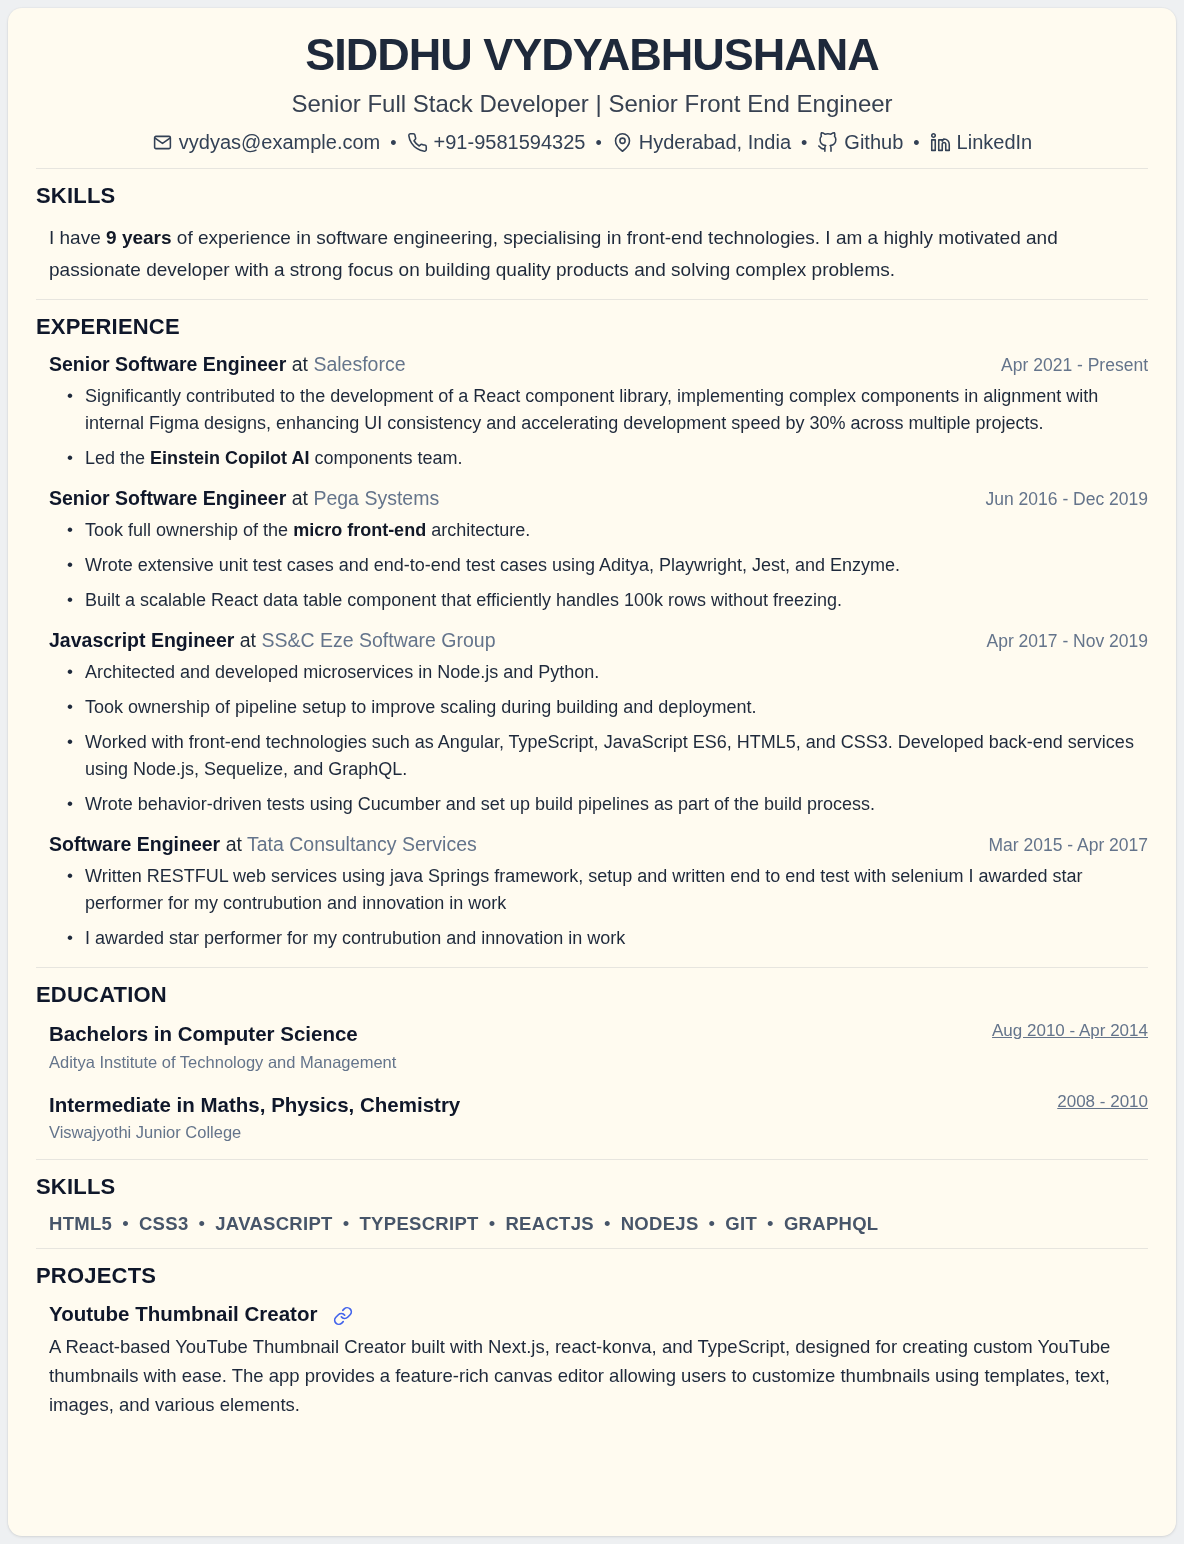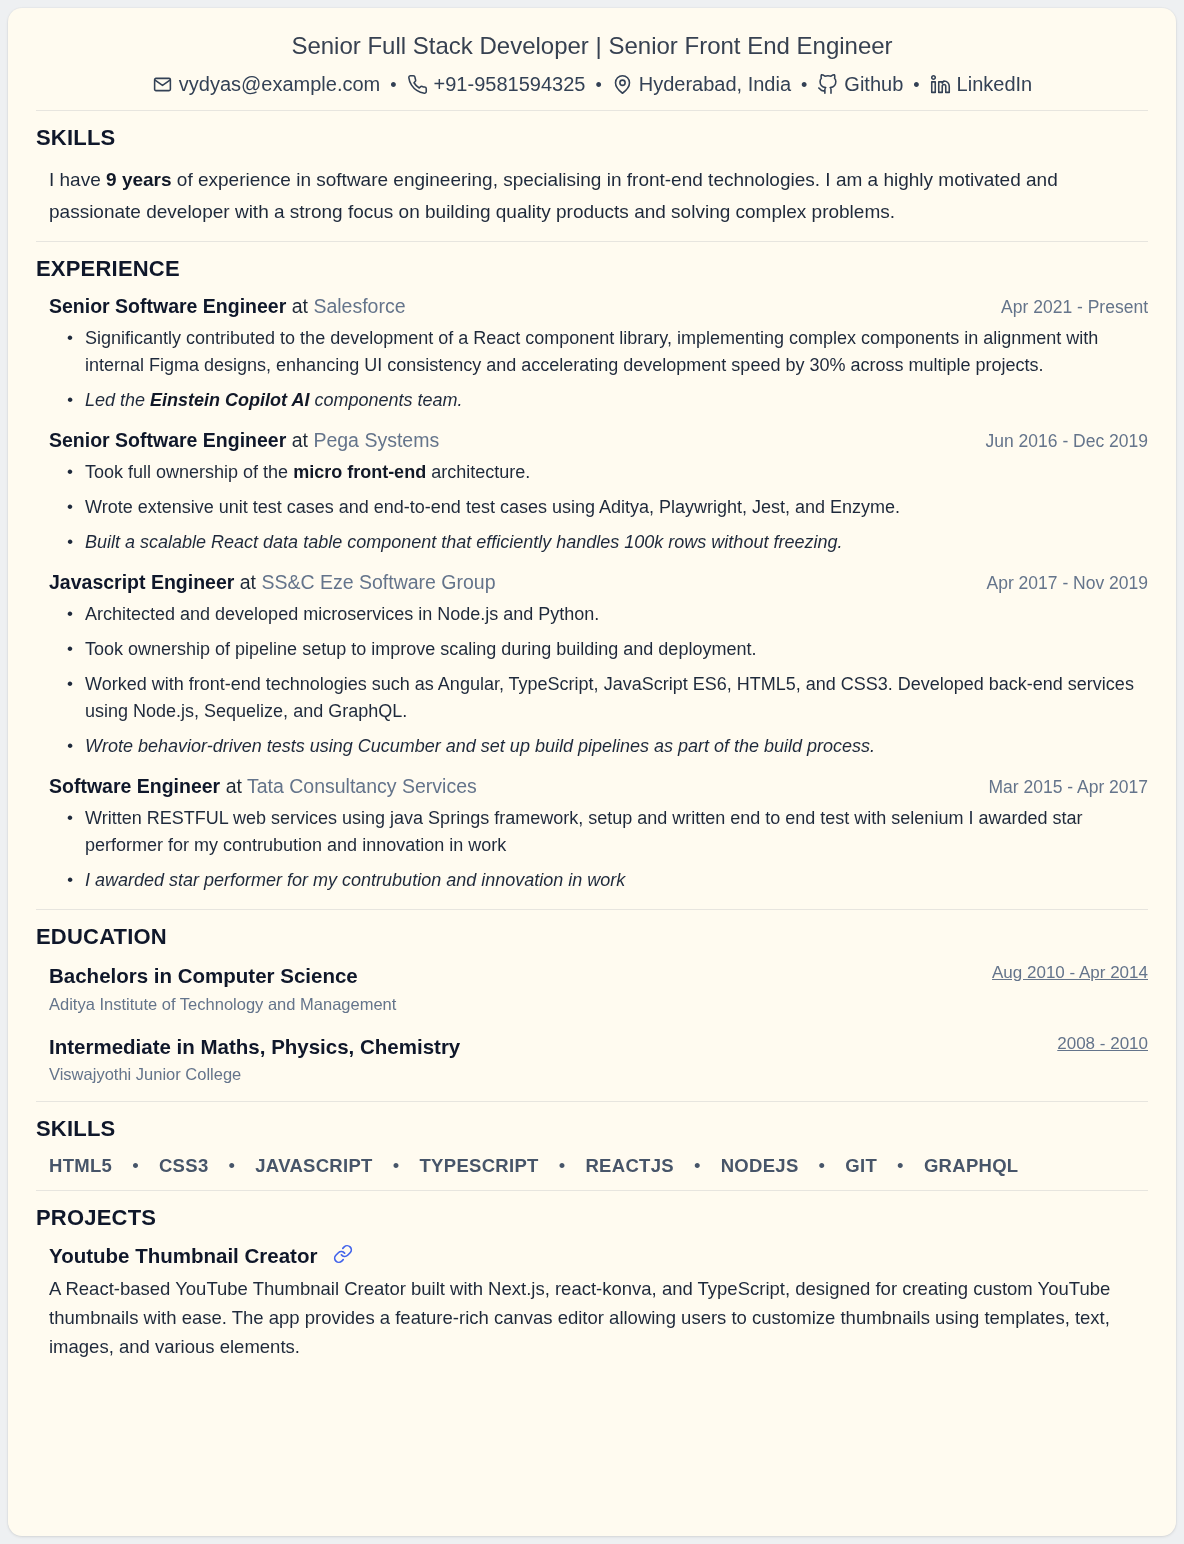"SIDDHU VYDYABHUSHANA" div.name { html: none -> <div>SIDDHU VYDYABHUSHANA</div> }
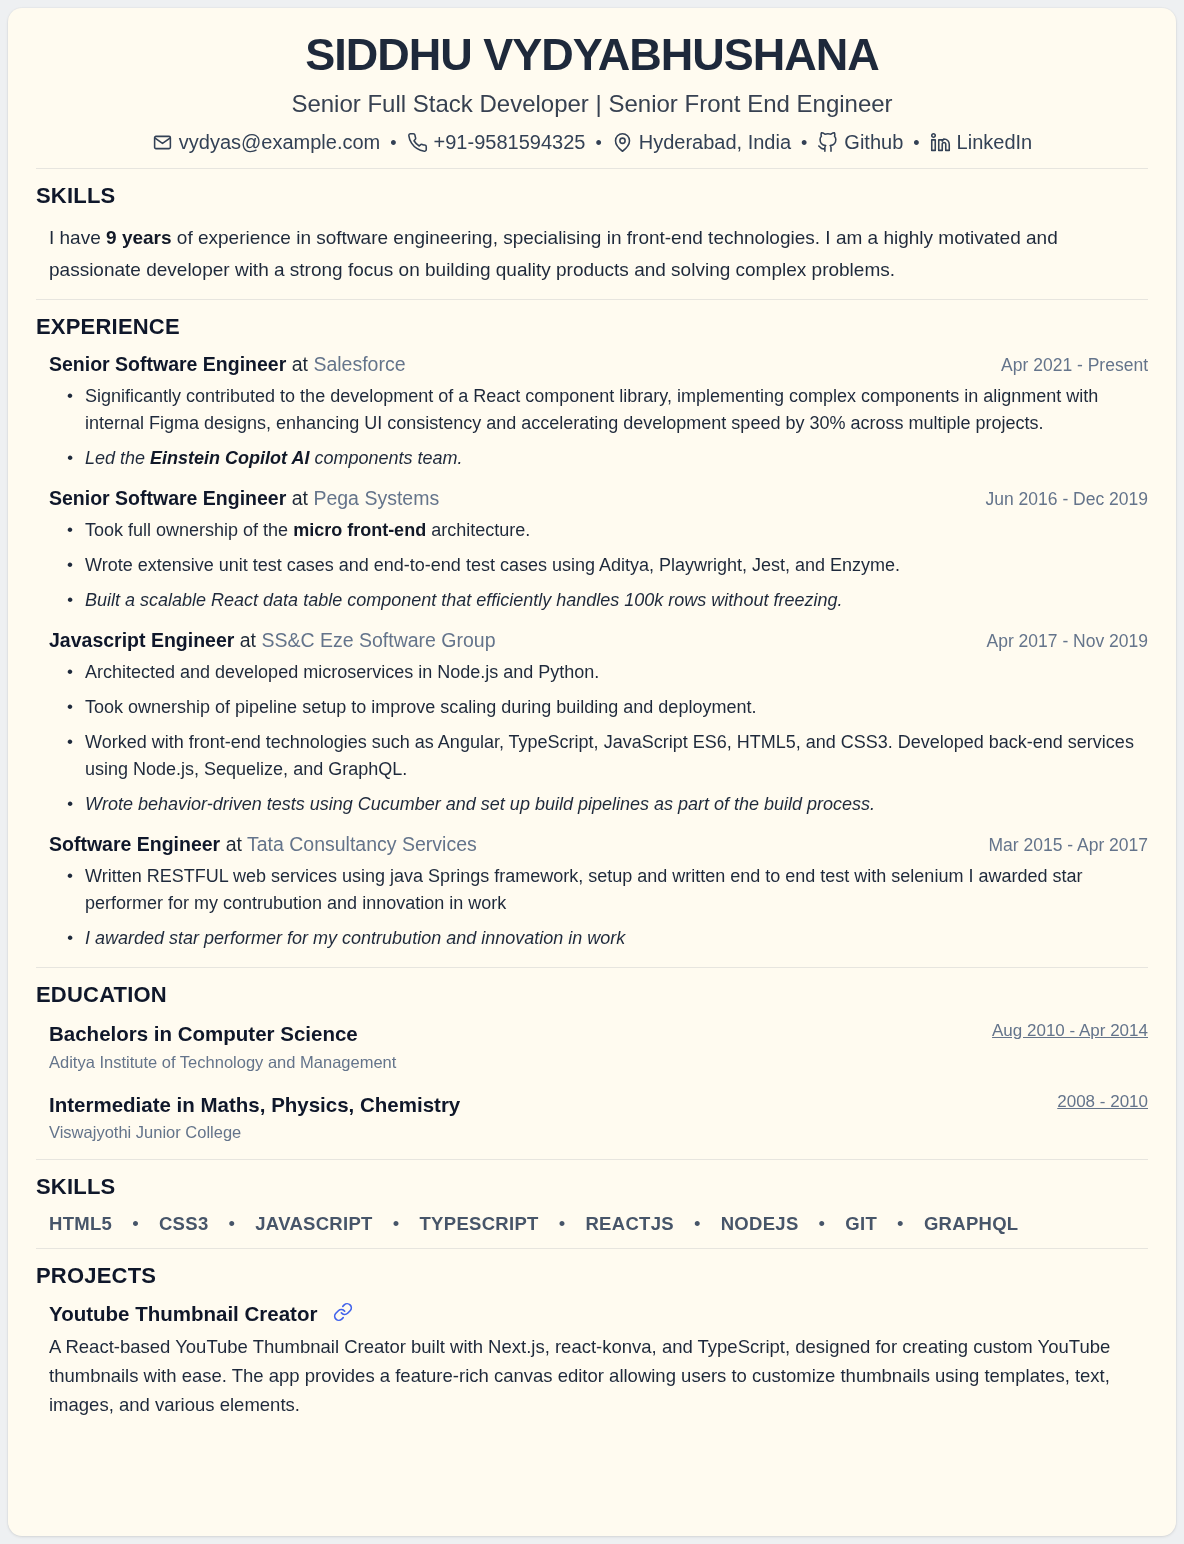"Led the Einstein Copilot AI" ul.bullets li:last-child { font-style: italic -> none }
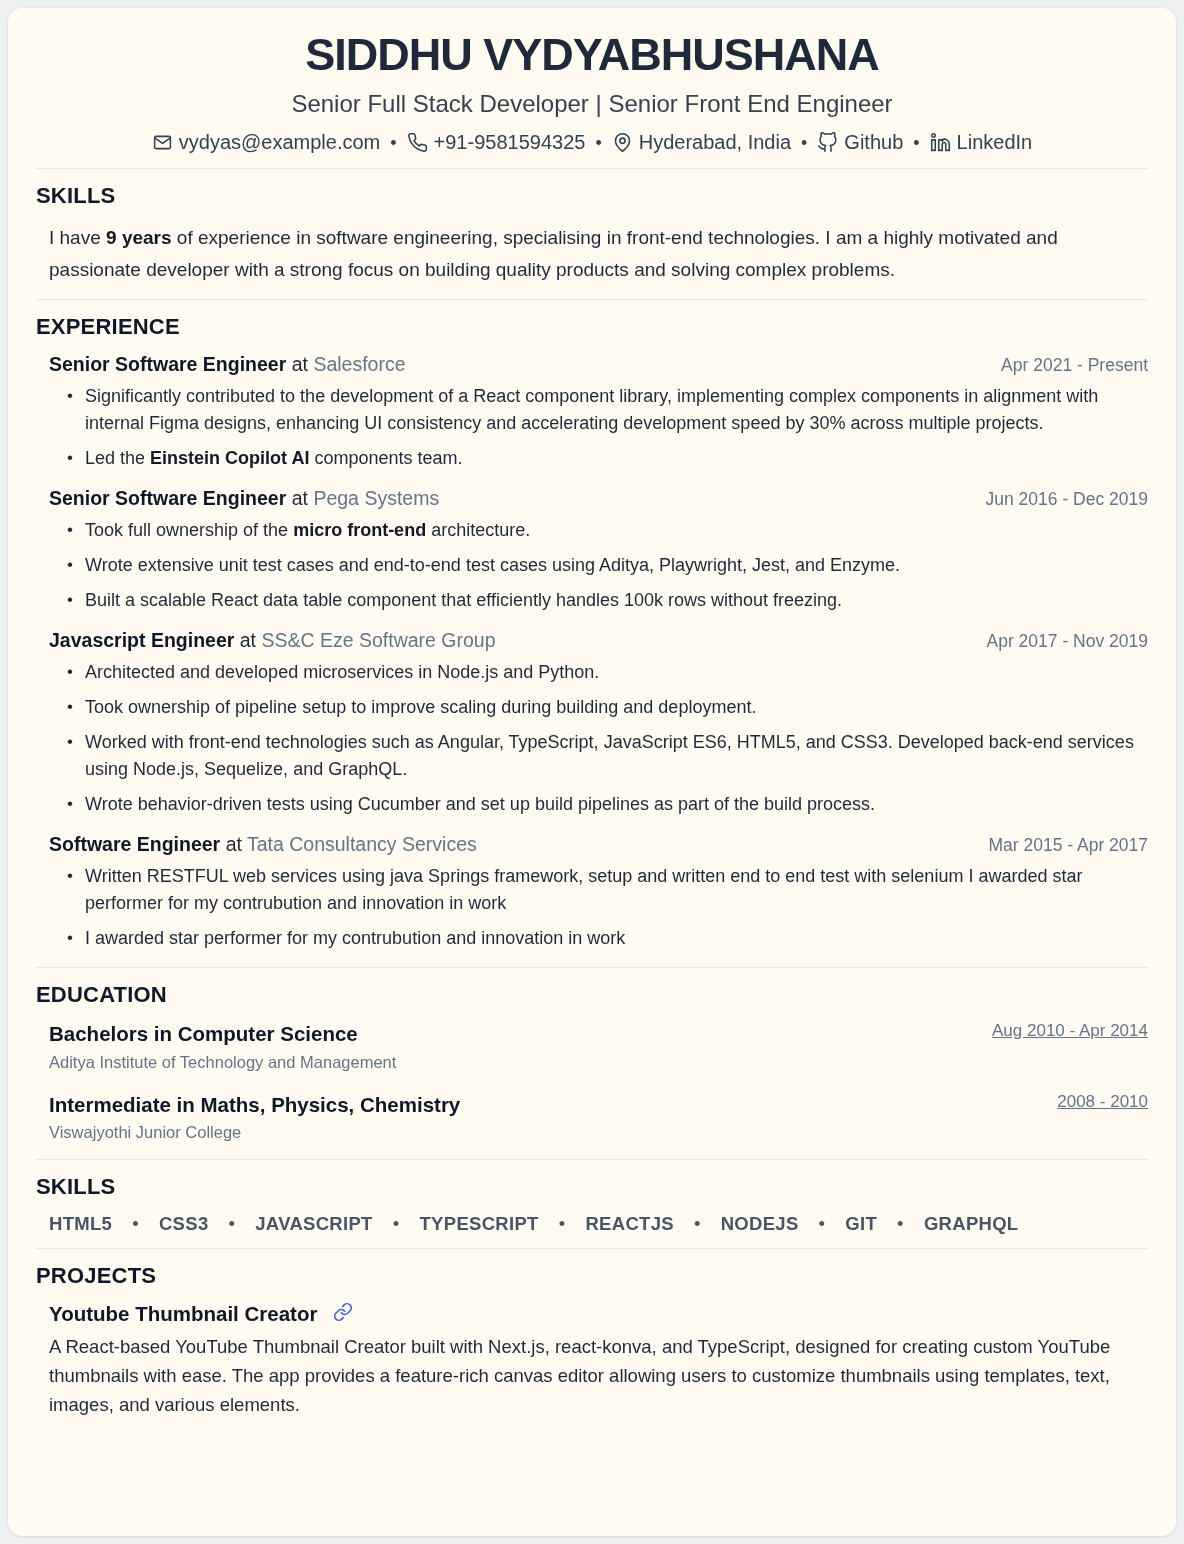"HTML5" .skills-line { gap: 20px -> 10px }
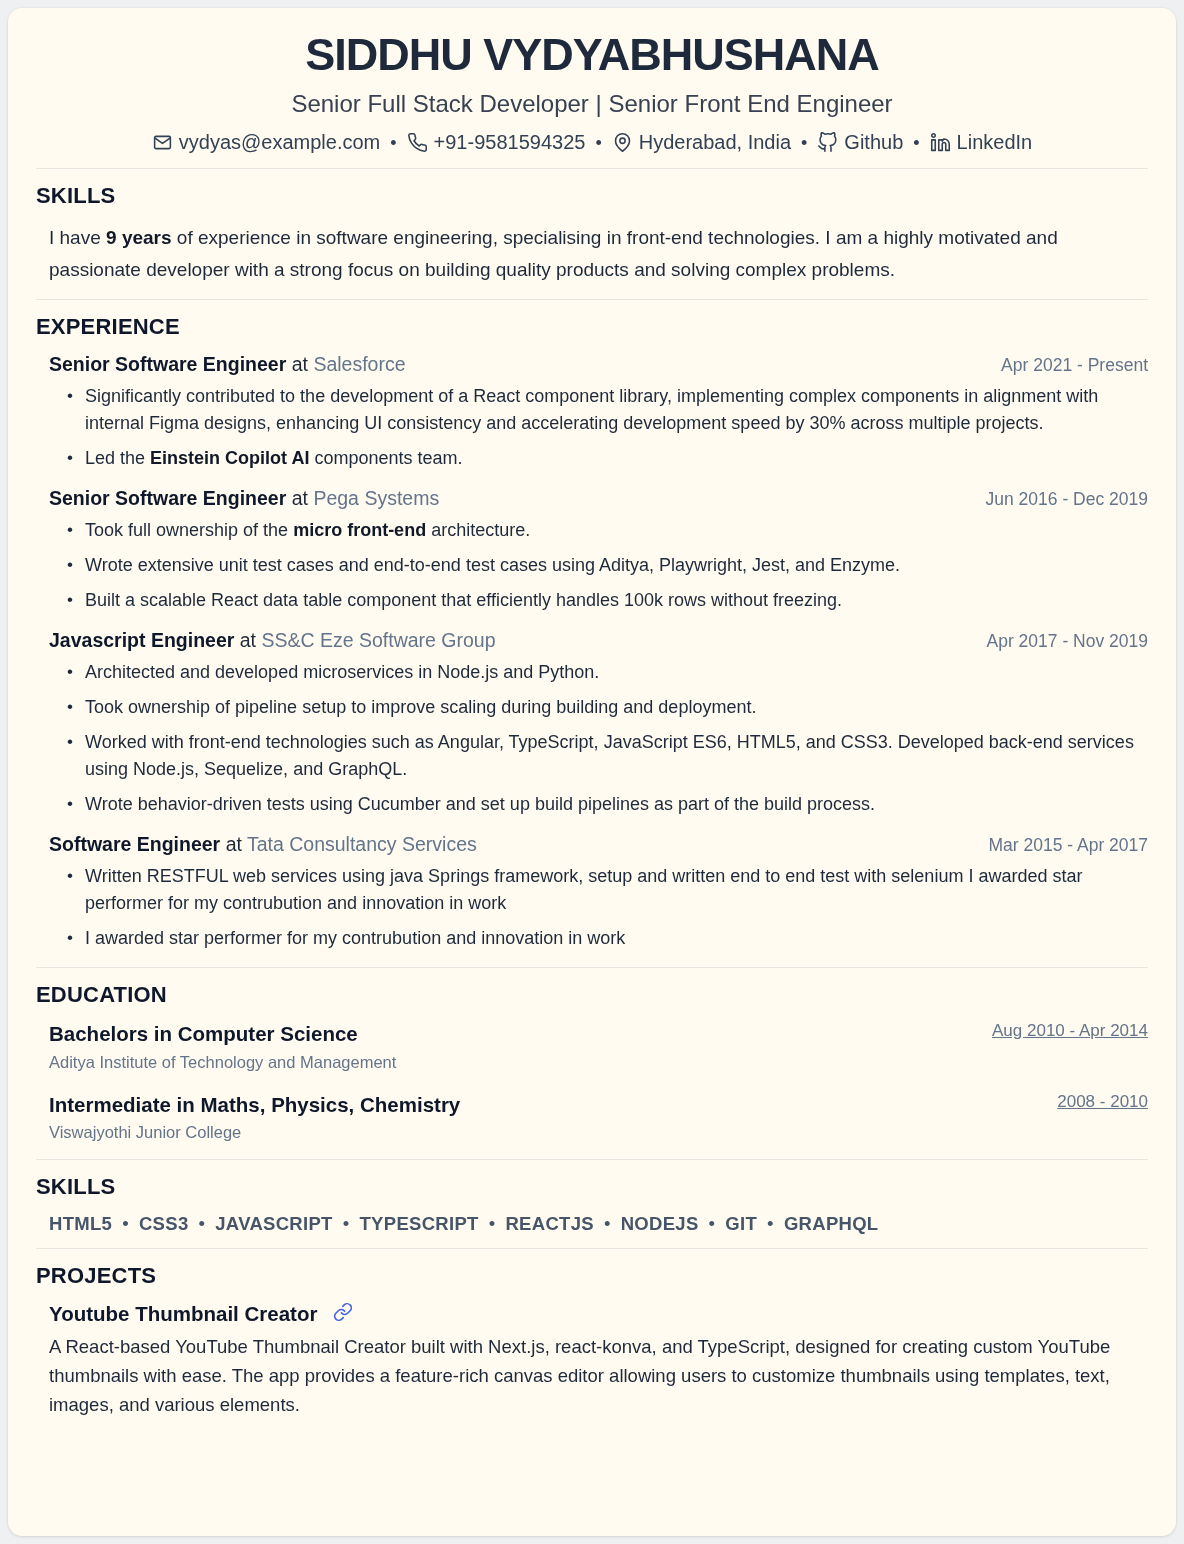"Youtube Thumbnail Creator" .project-name-row { align-items: flex-start -> flex-end }
